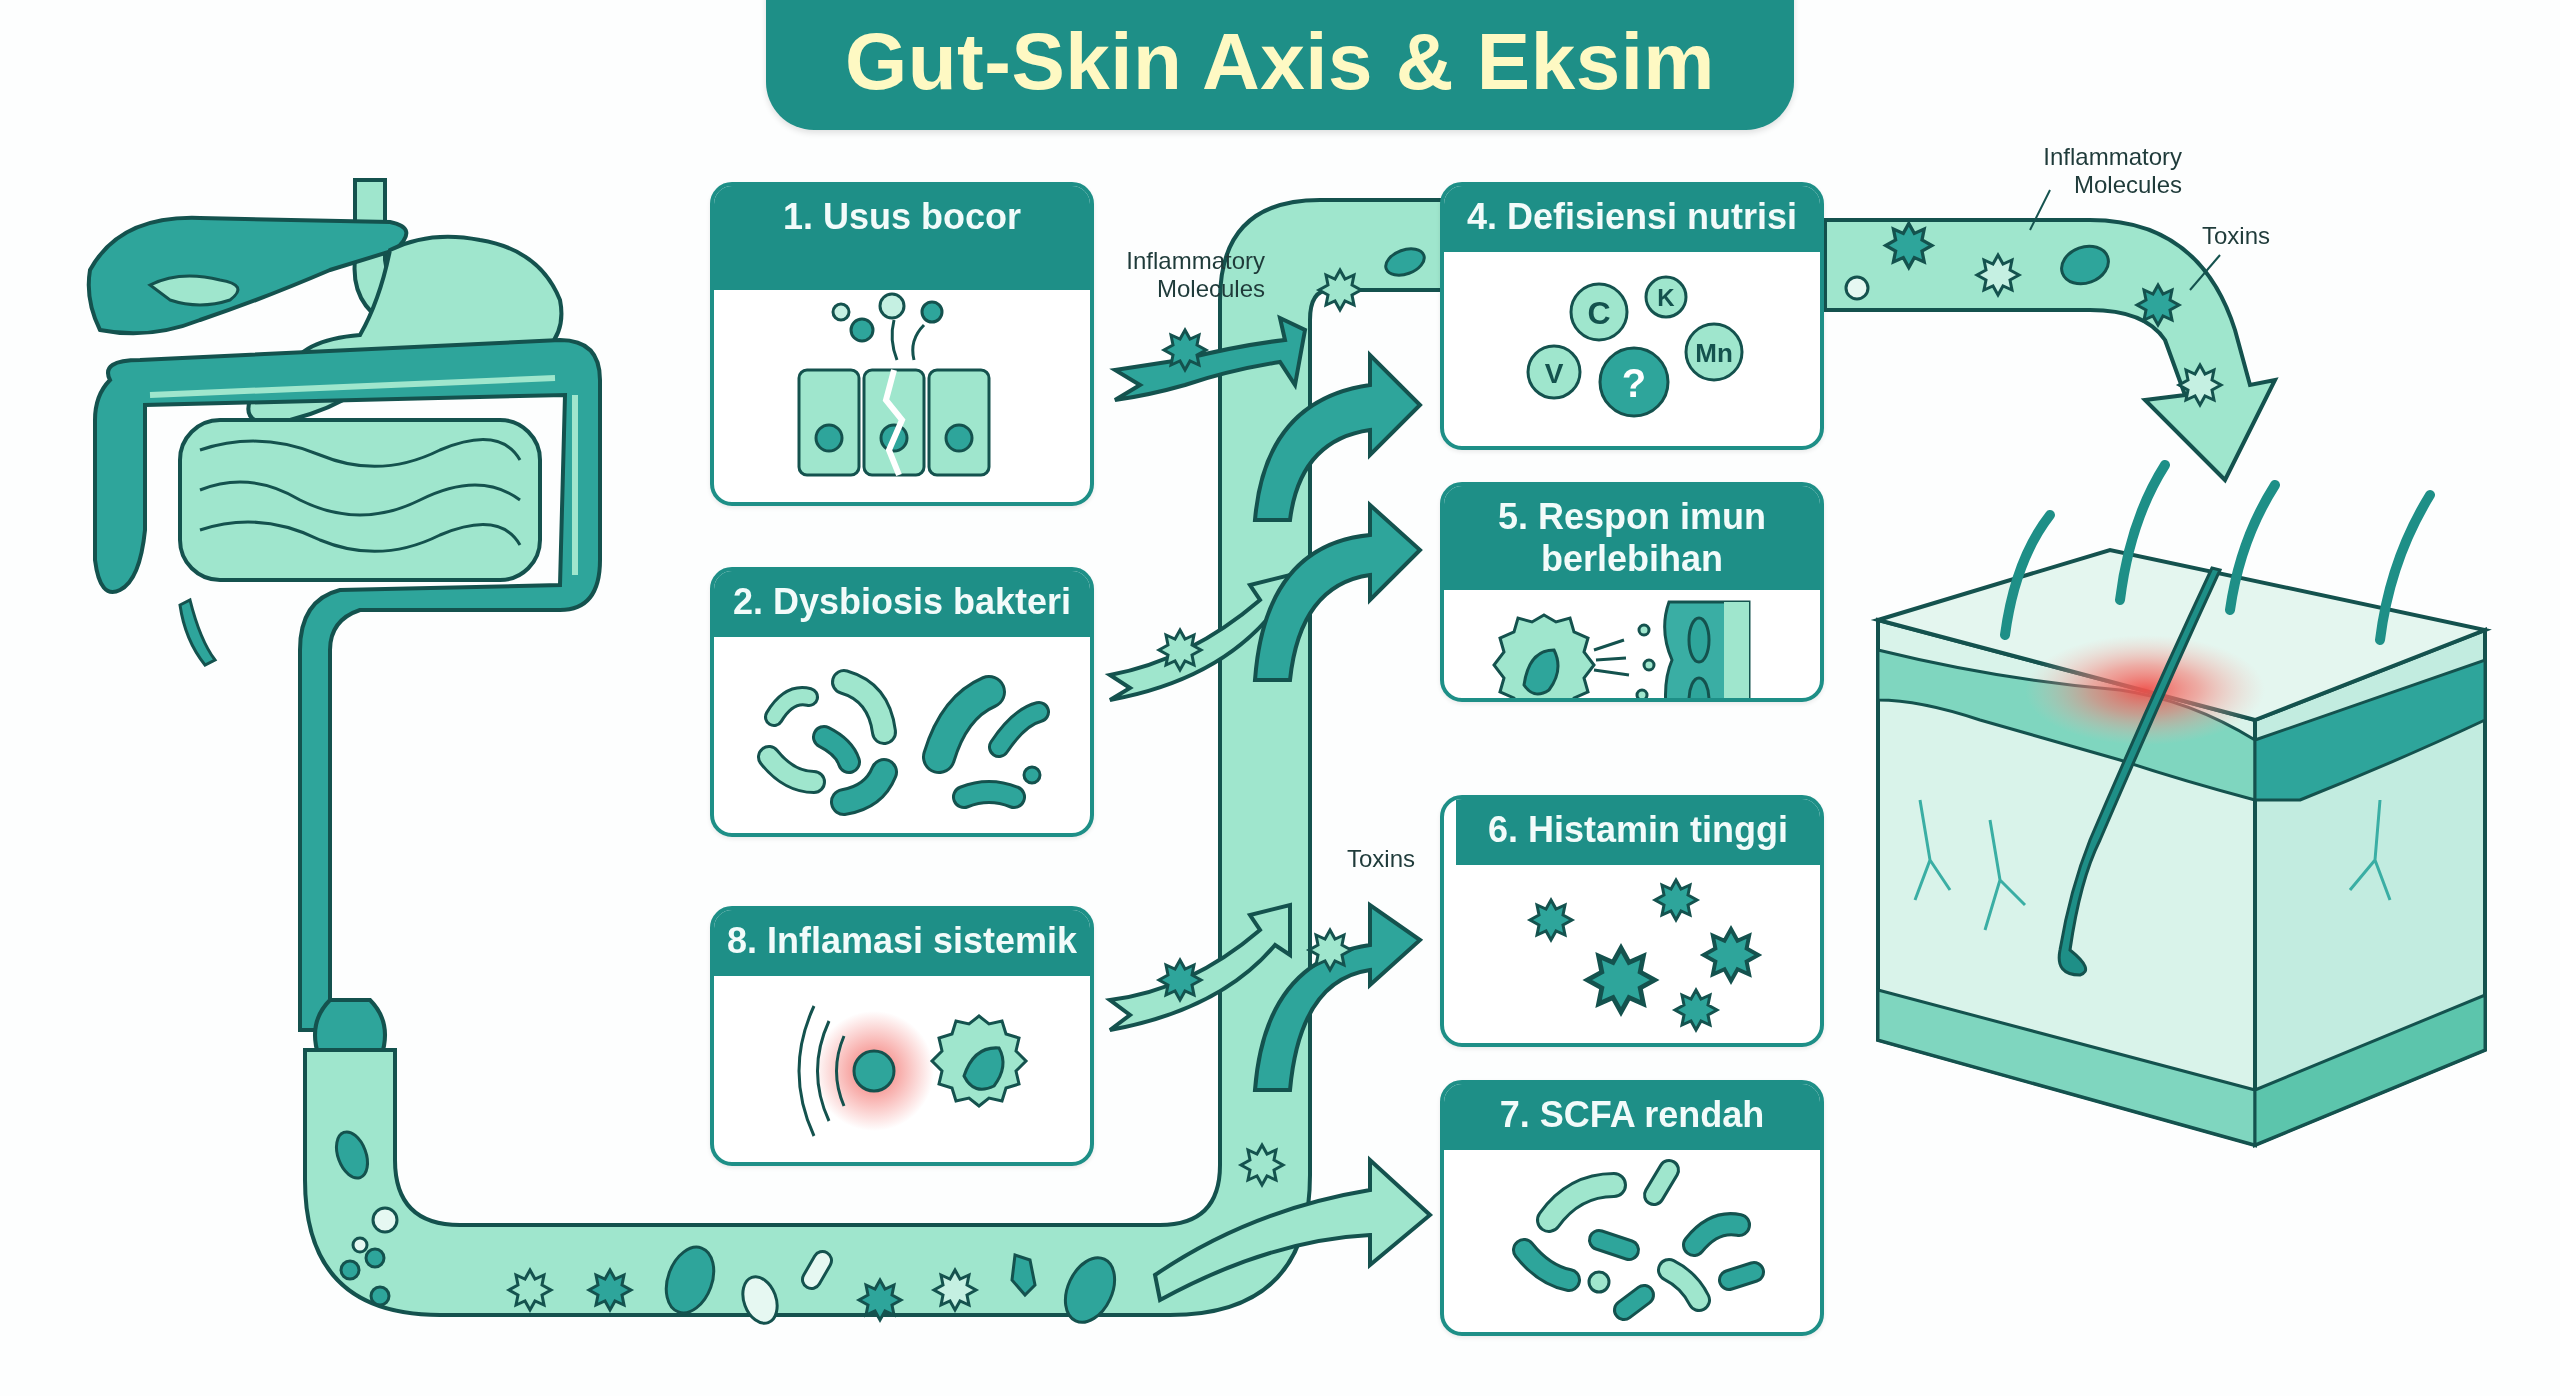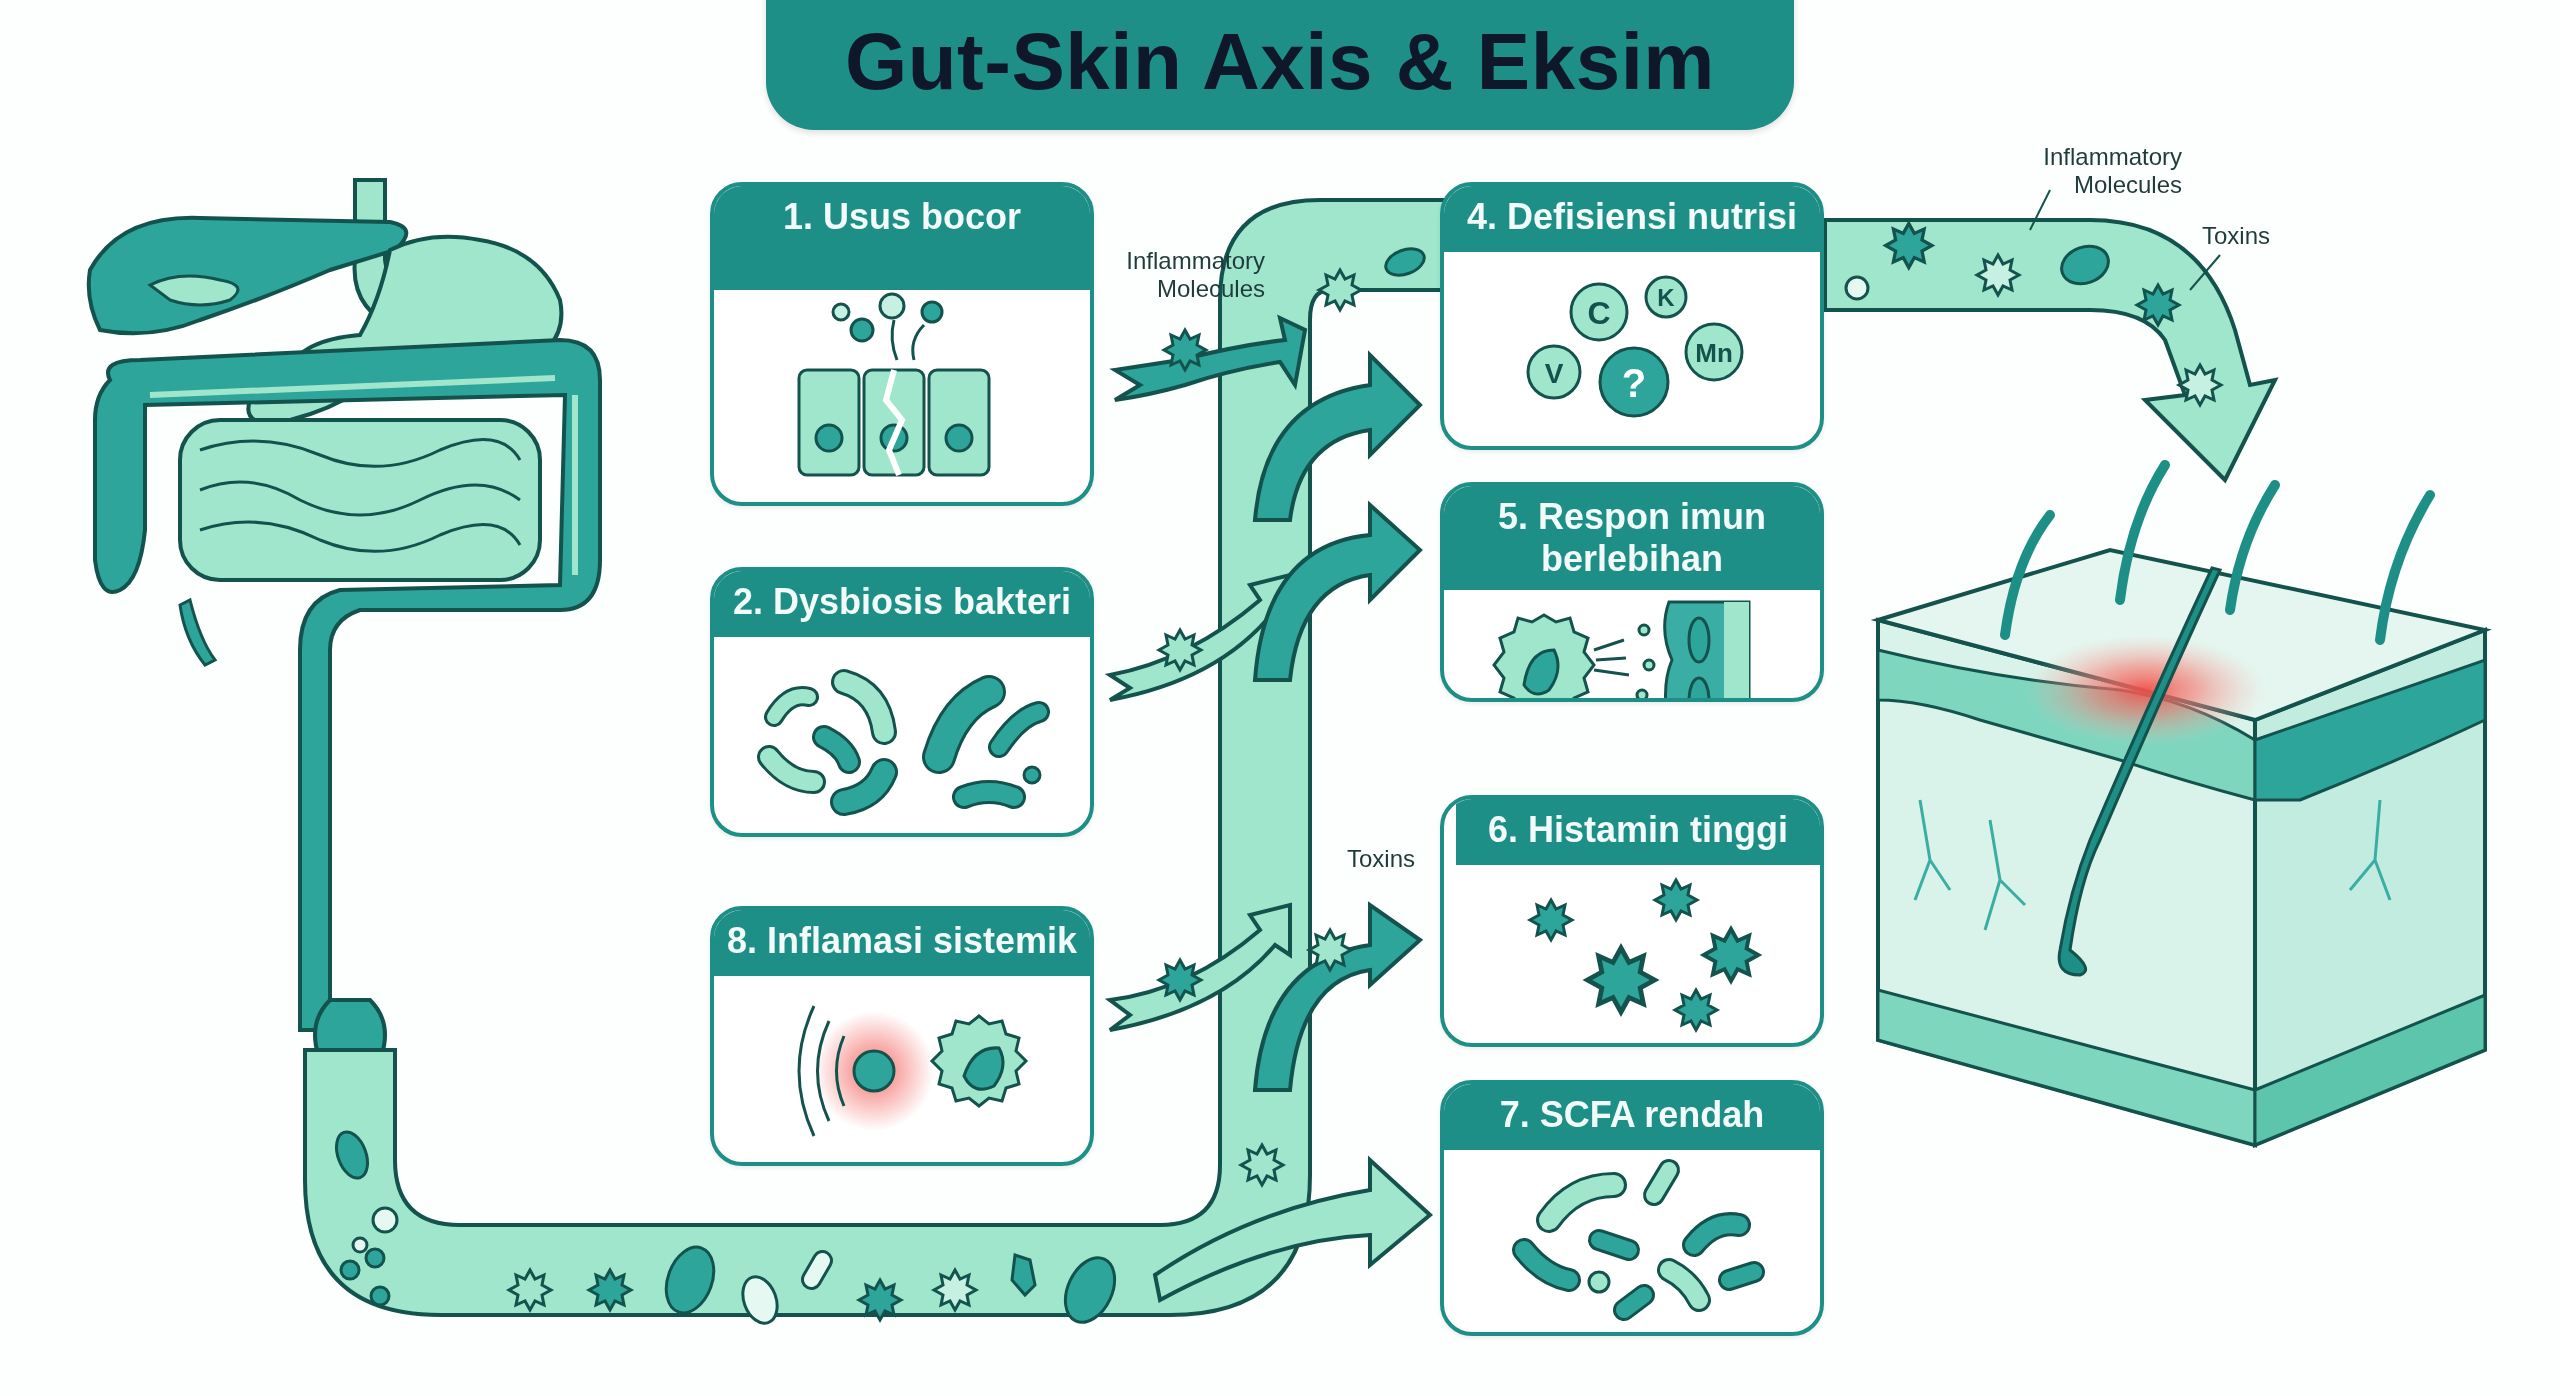"Gut-Skin Axis & Eksim" .title-text { color: #0f172a -> #fef9c3 }
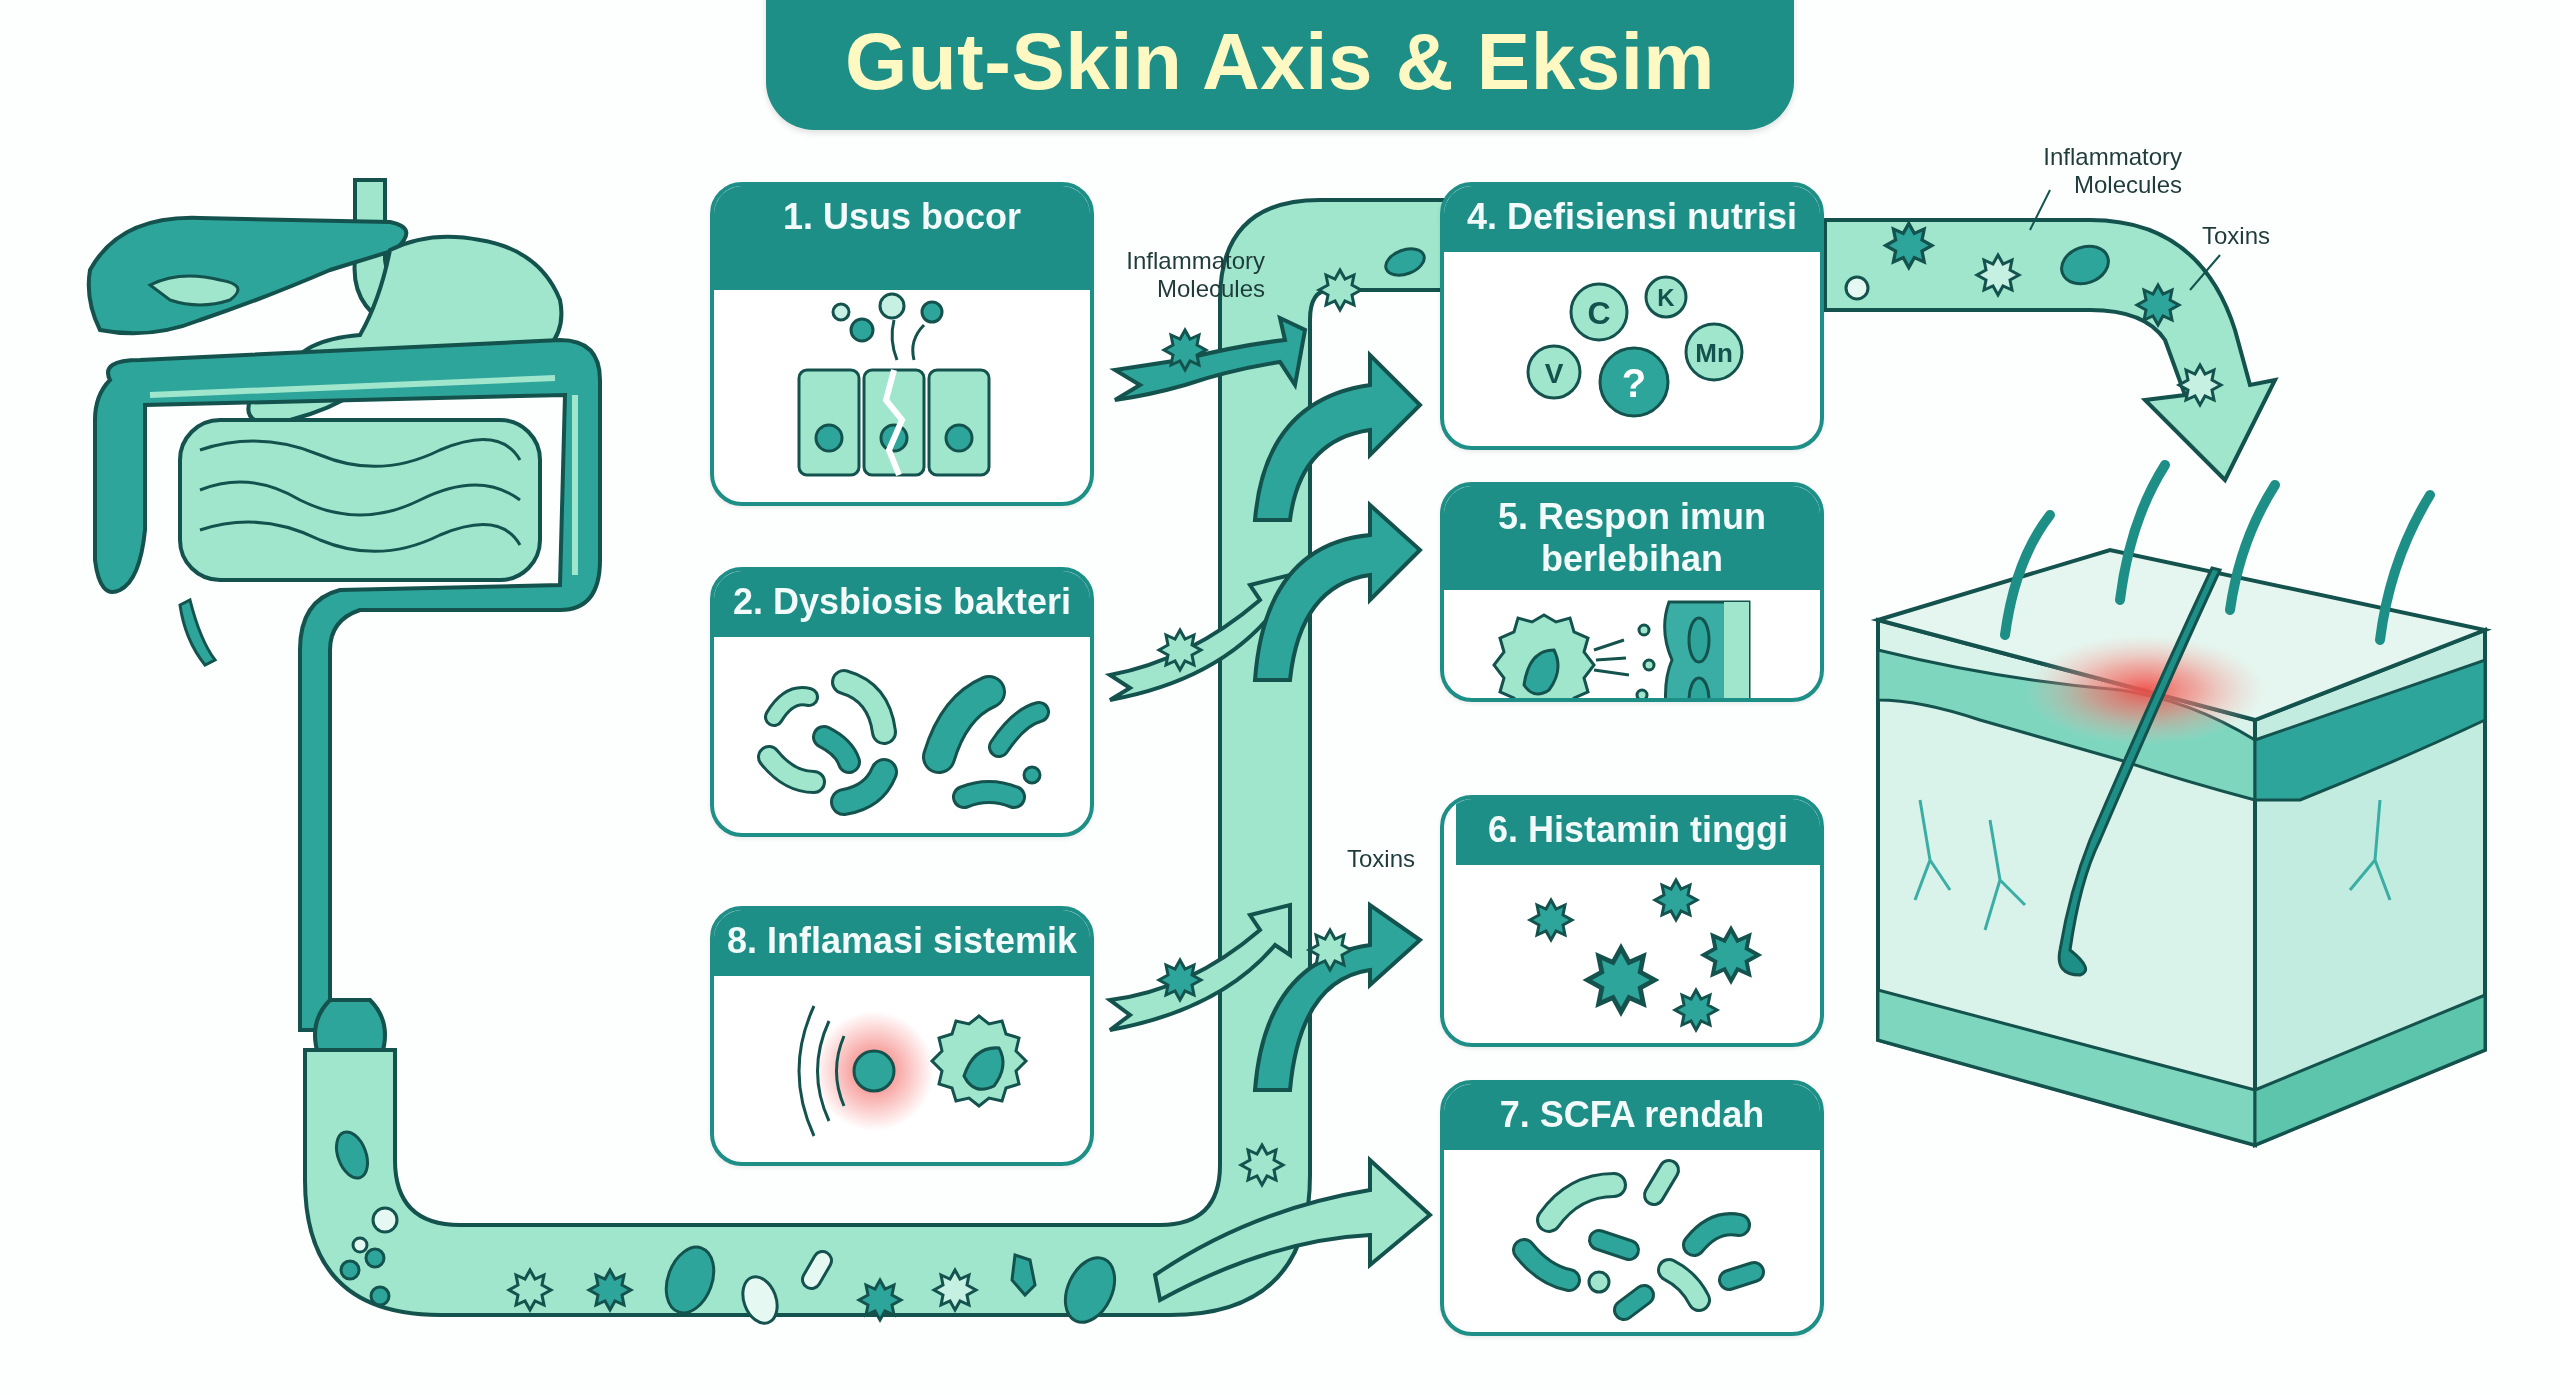"1. Usus bocor" .card { border-radius: 32px -> 22px }
